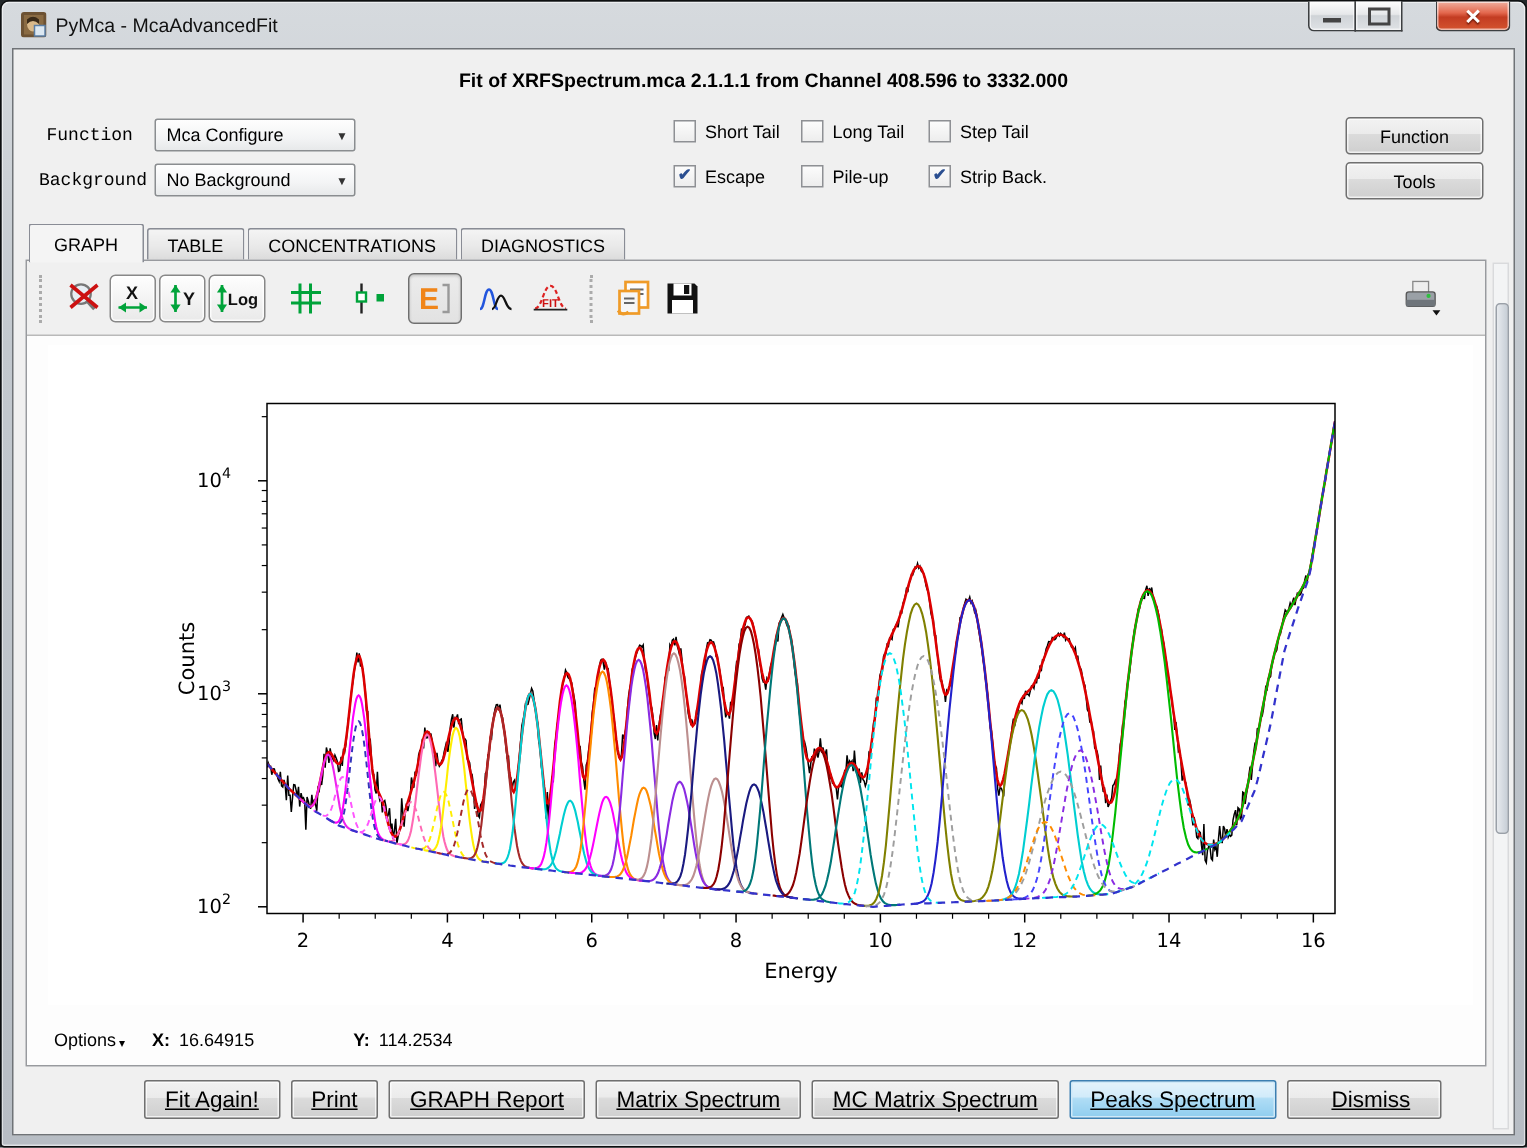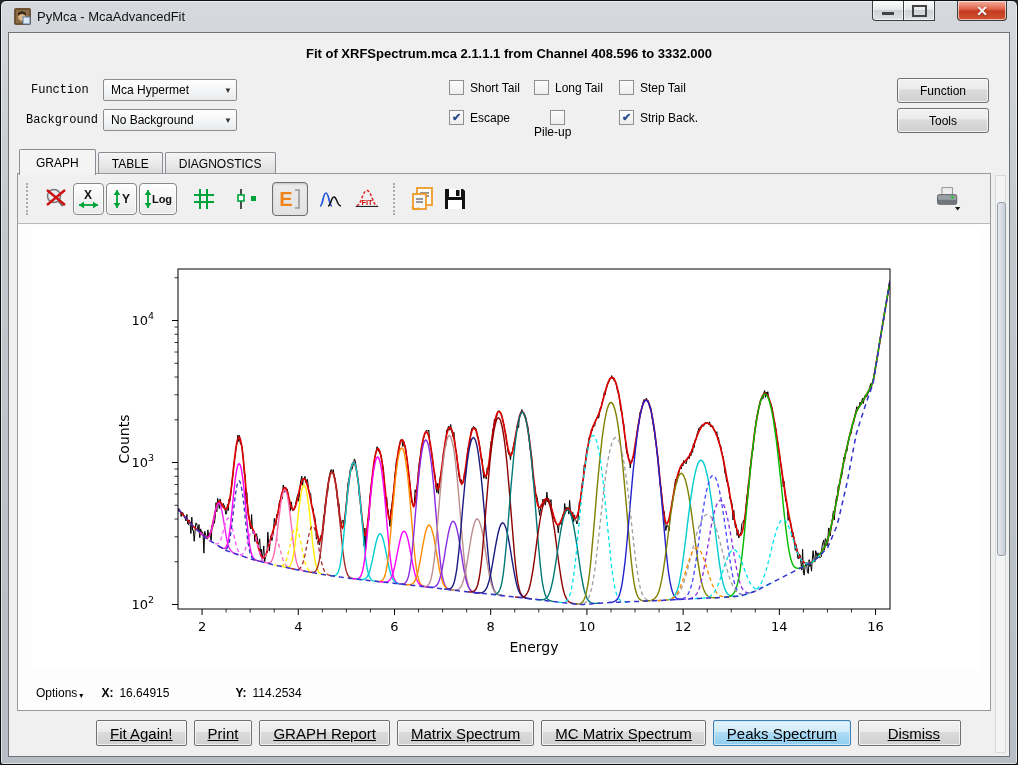"Mca Hypermet" span.cv { text: Hypermet -> Configure }
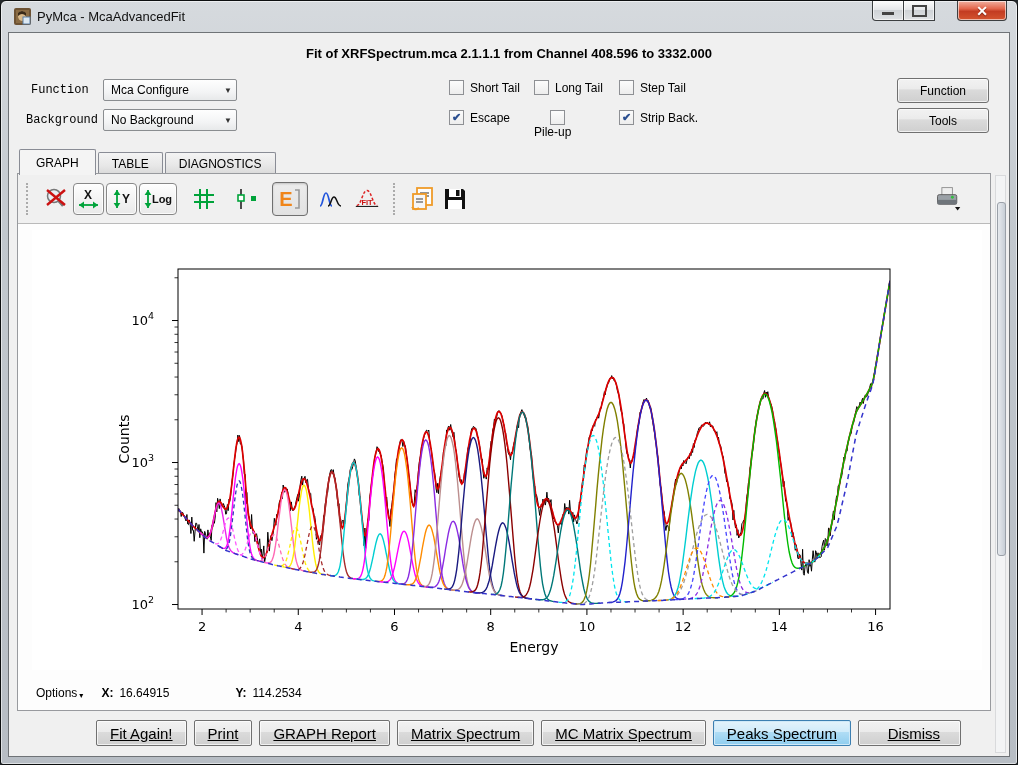"Pile-up" div.cbwrap { flex-direction: column -> none }
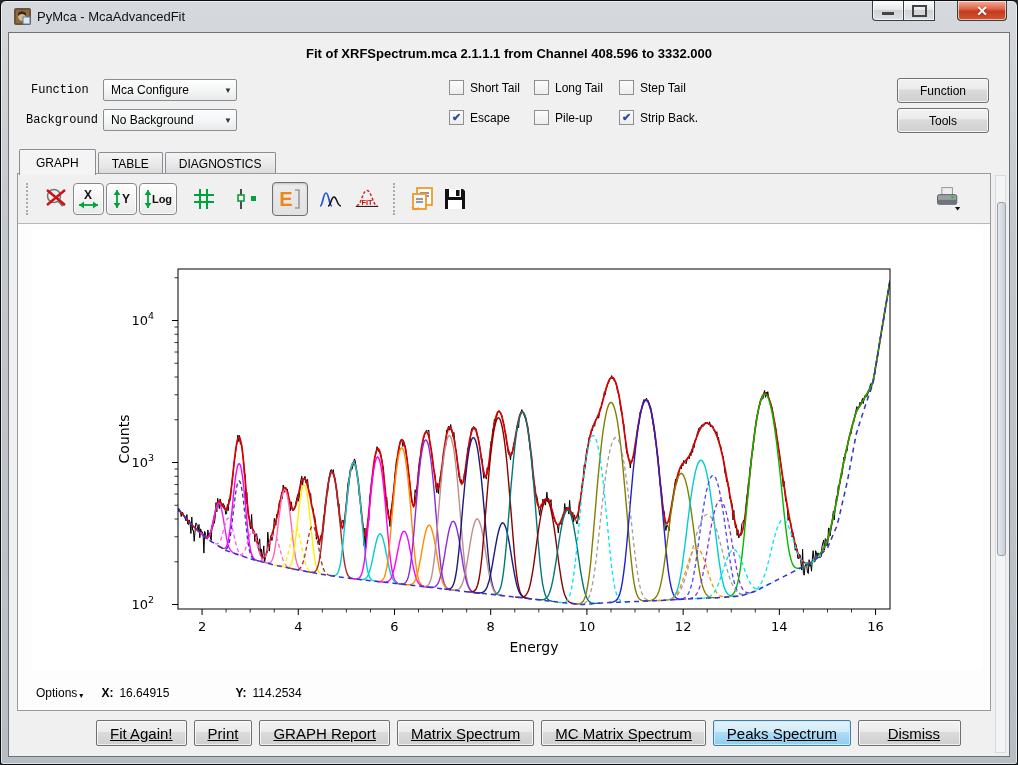"CONCENTRATIONS" div.tab { html: none -> <div>CONCENTRATIONS</div> }
